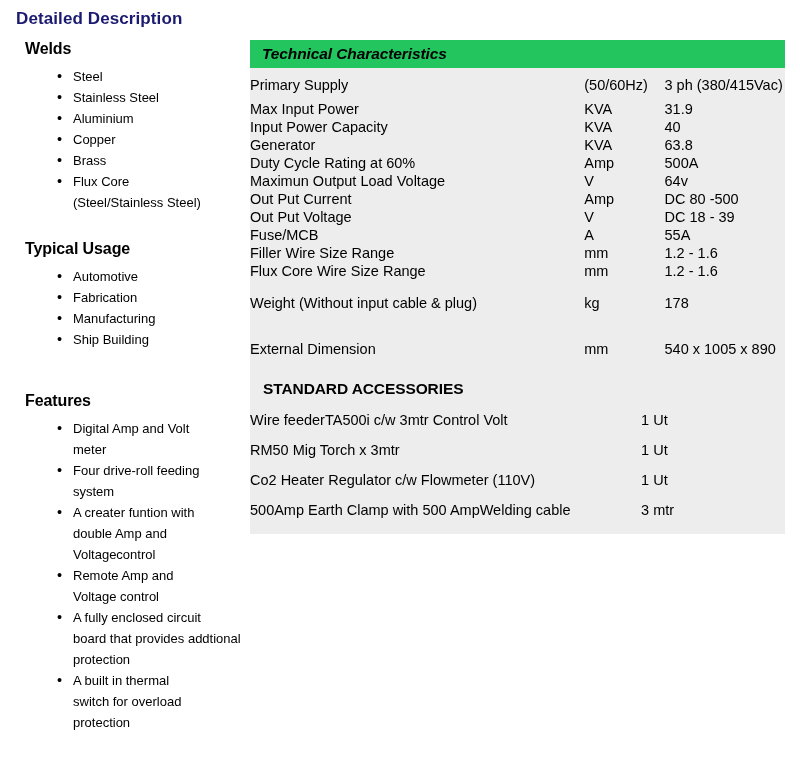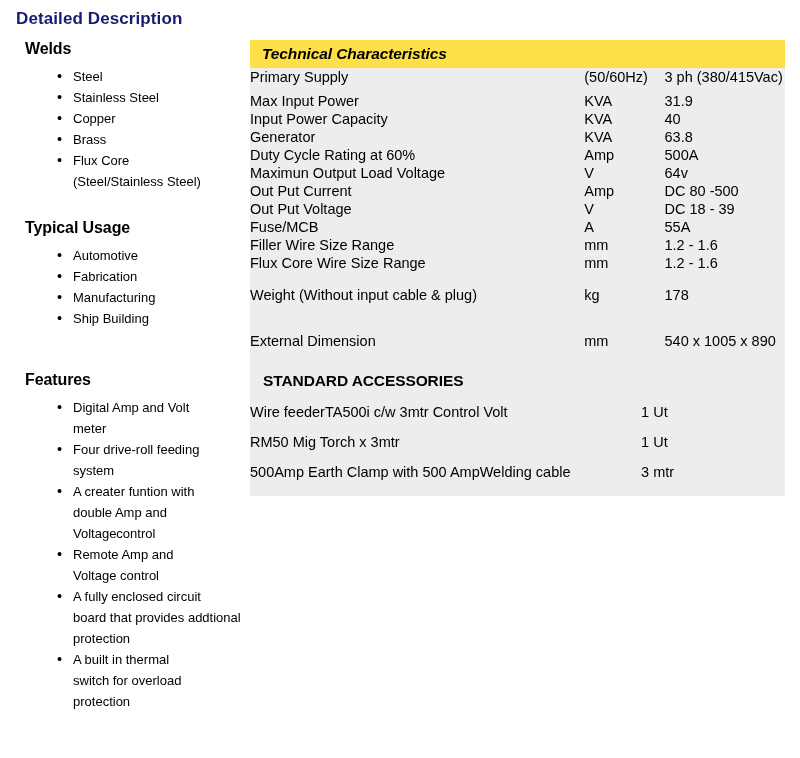"Technical Characteristics" .panel-header { background: #fde047 -> #22c55e }
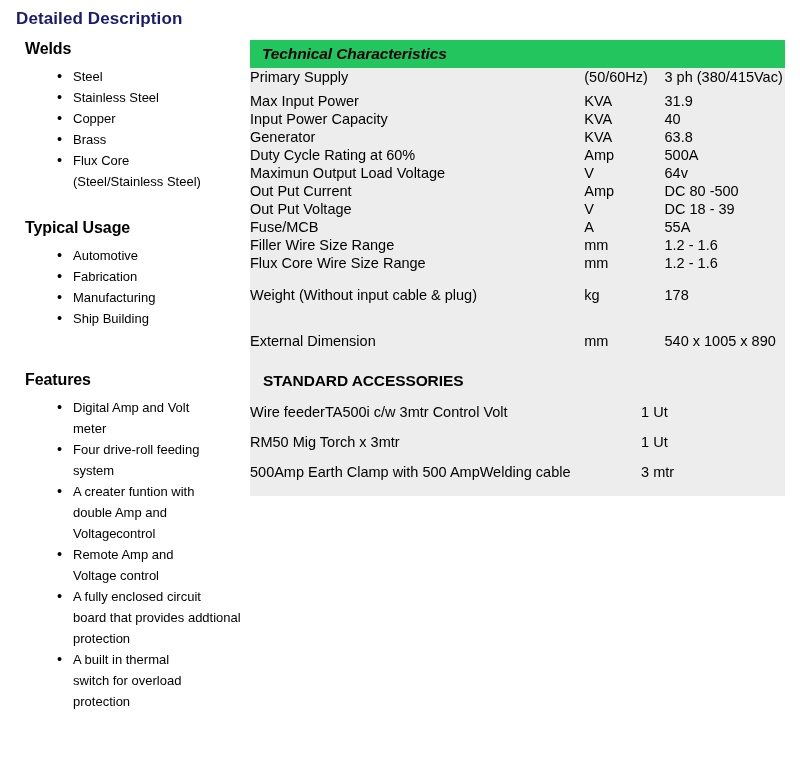"Primary Supply" tr.first-row td { padding-top: 0 -> 8px }
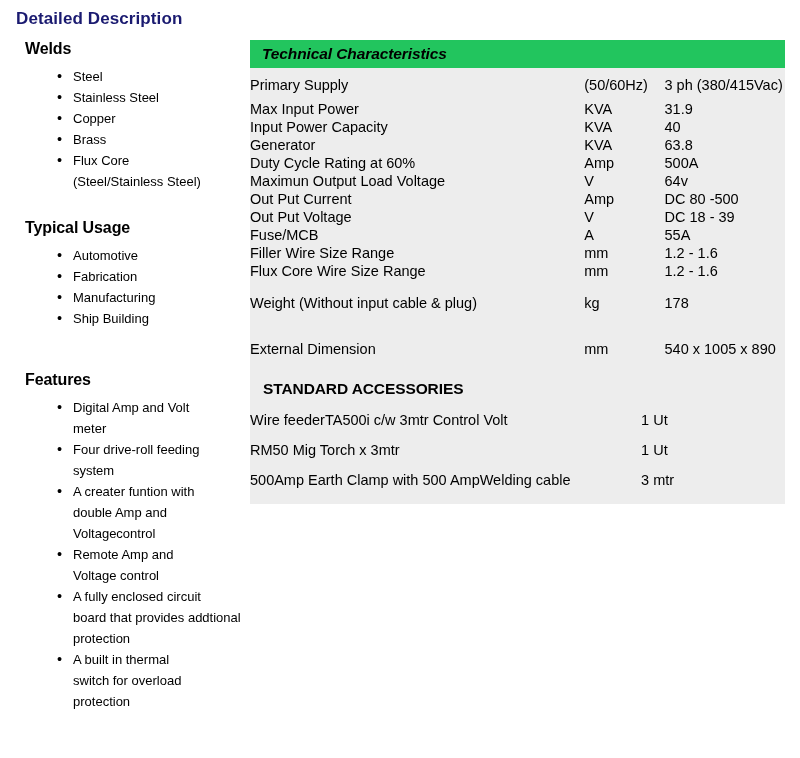"Aluminium" li { html: none -> <li><span>Aluminium</span></li> }
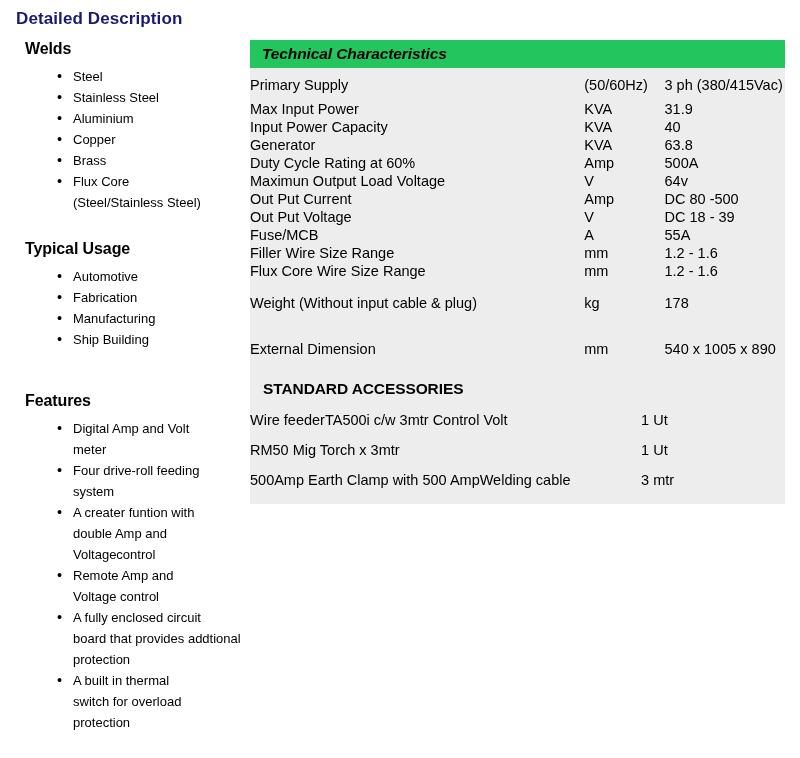"Co2 Heater Regulator c/w Flowmeter" tr { html: none -> <tr> <td>Co2 Heater Regulator c/w Flowmeter (110V)</td> <td>1 Ut</td> </tr> }
